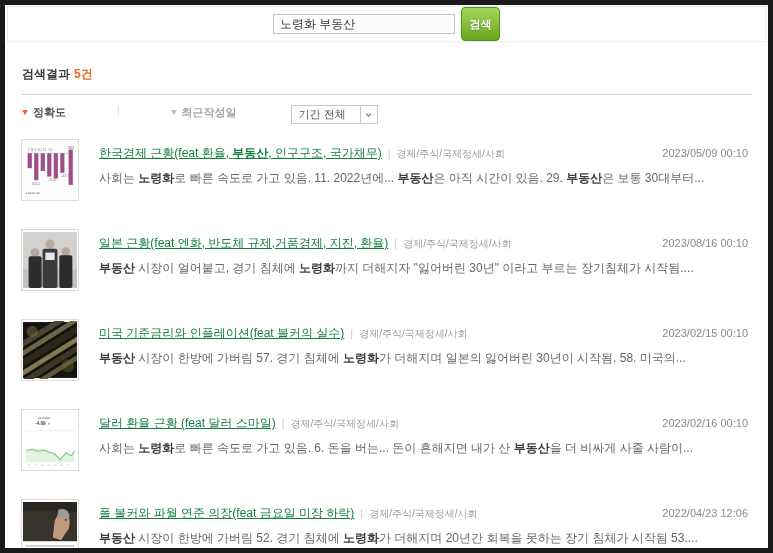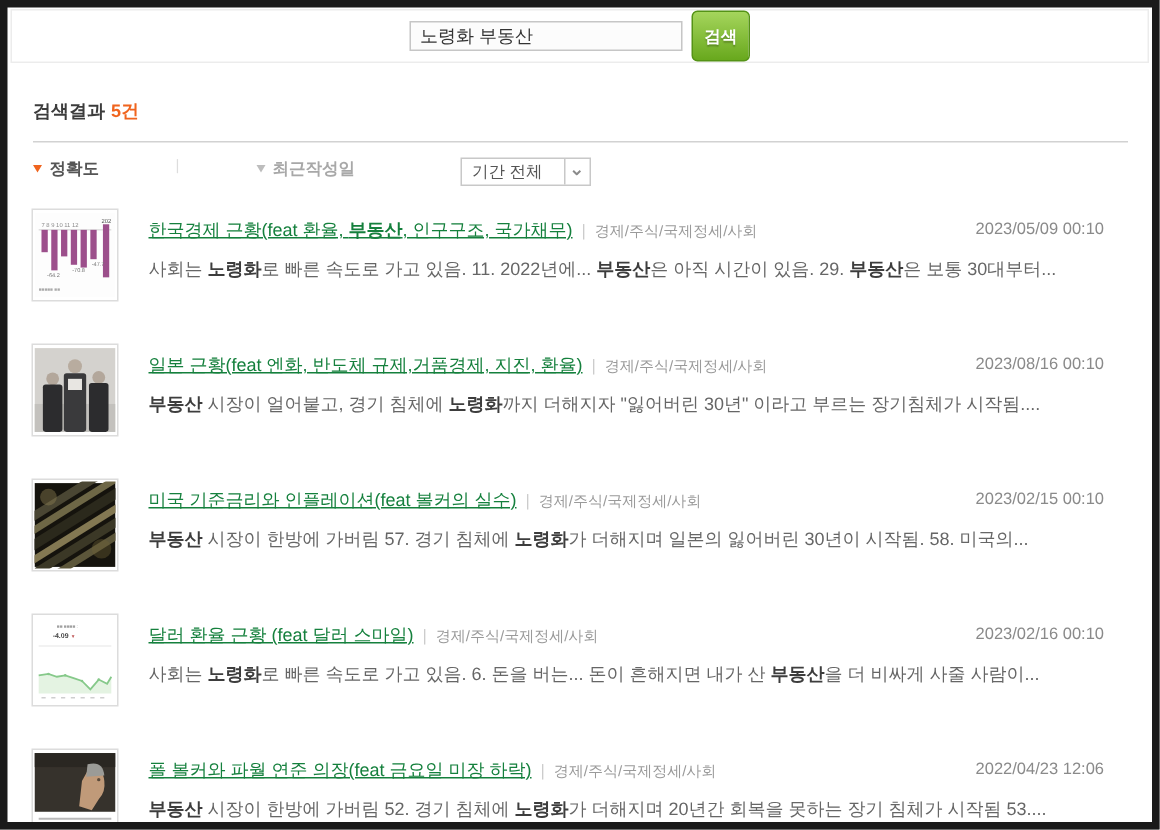"기간 전체" .period-select { margin-left: 26px -> 10px }
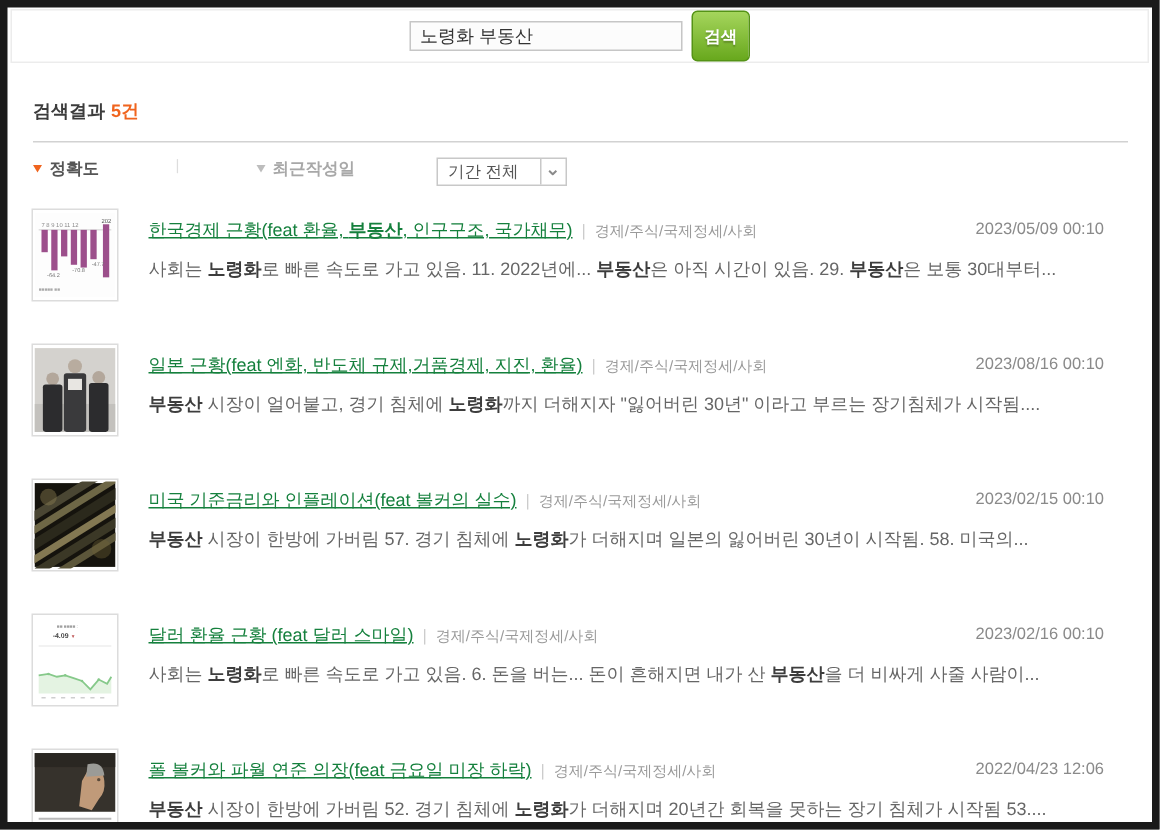"2023/05/09 00:10" .result-date { right: 16px -> 4px }
